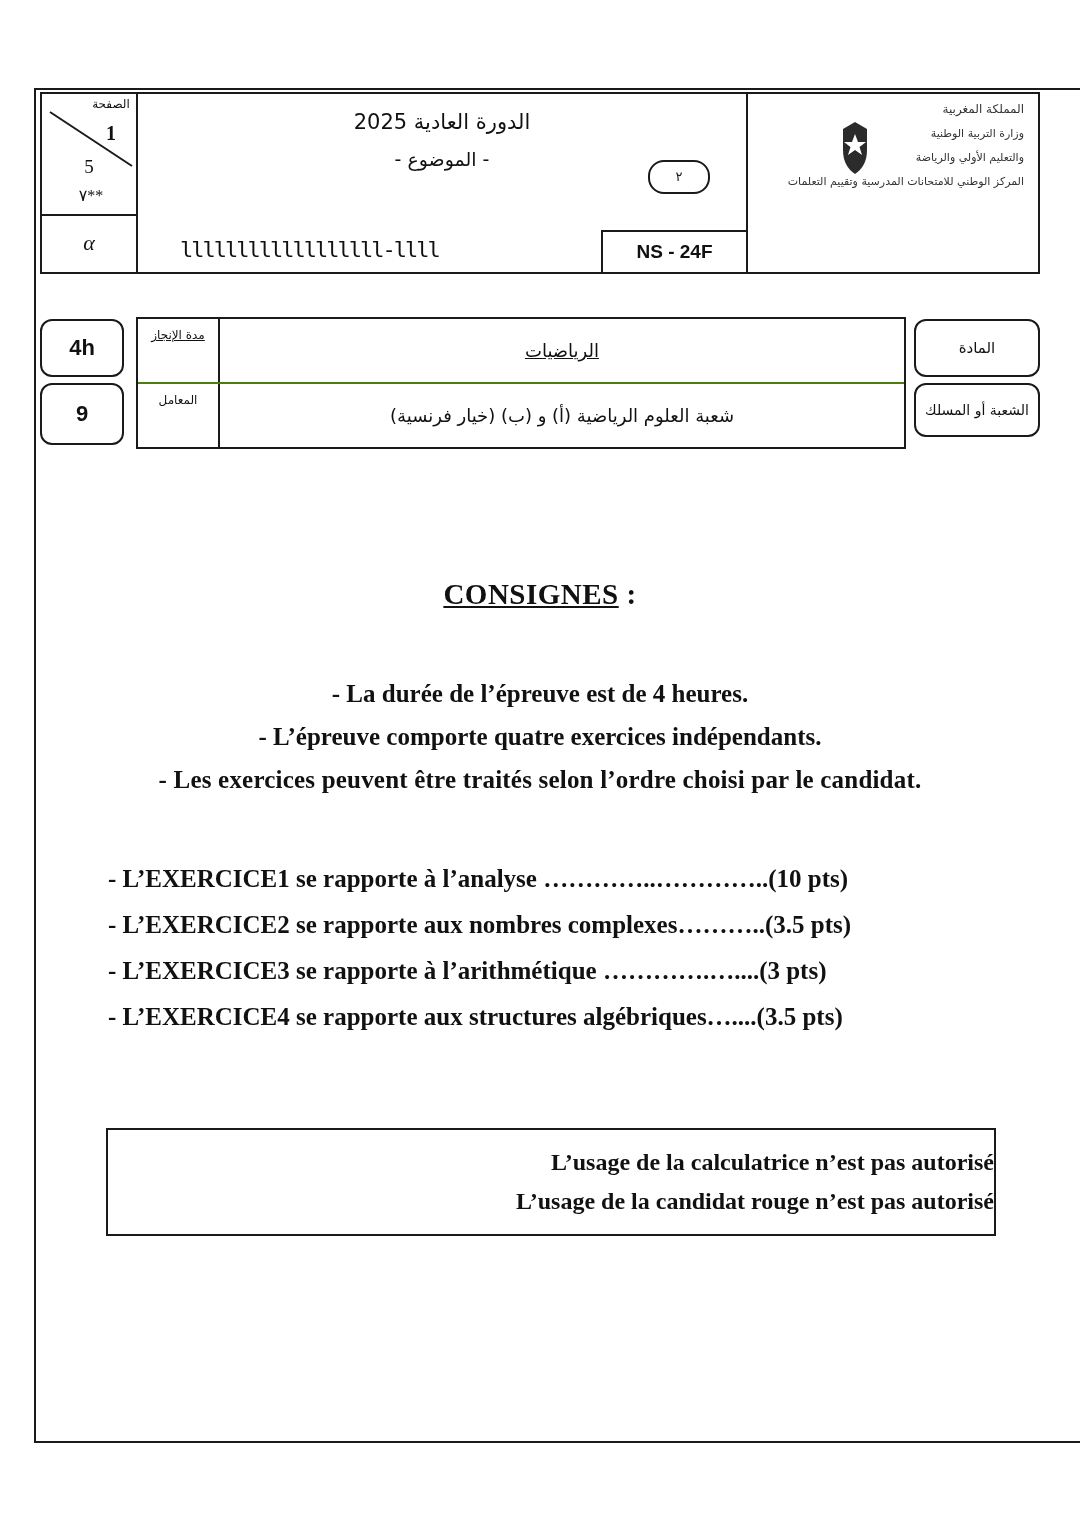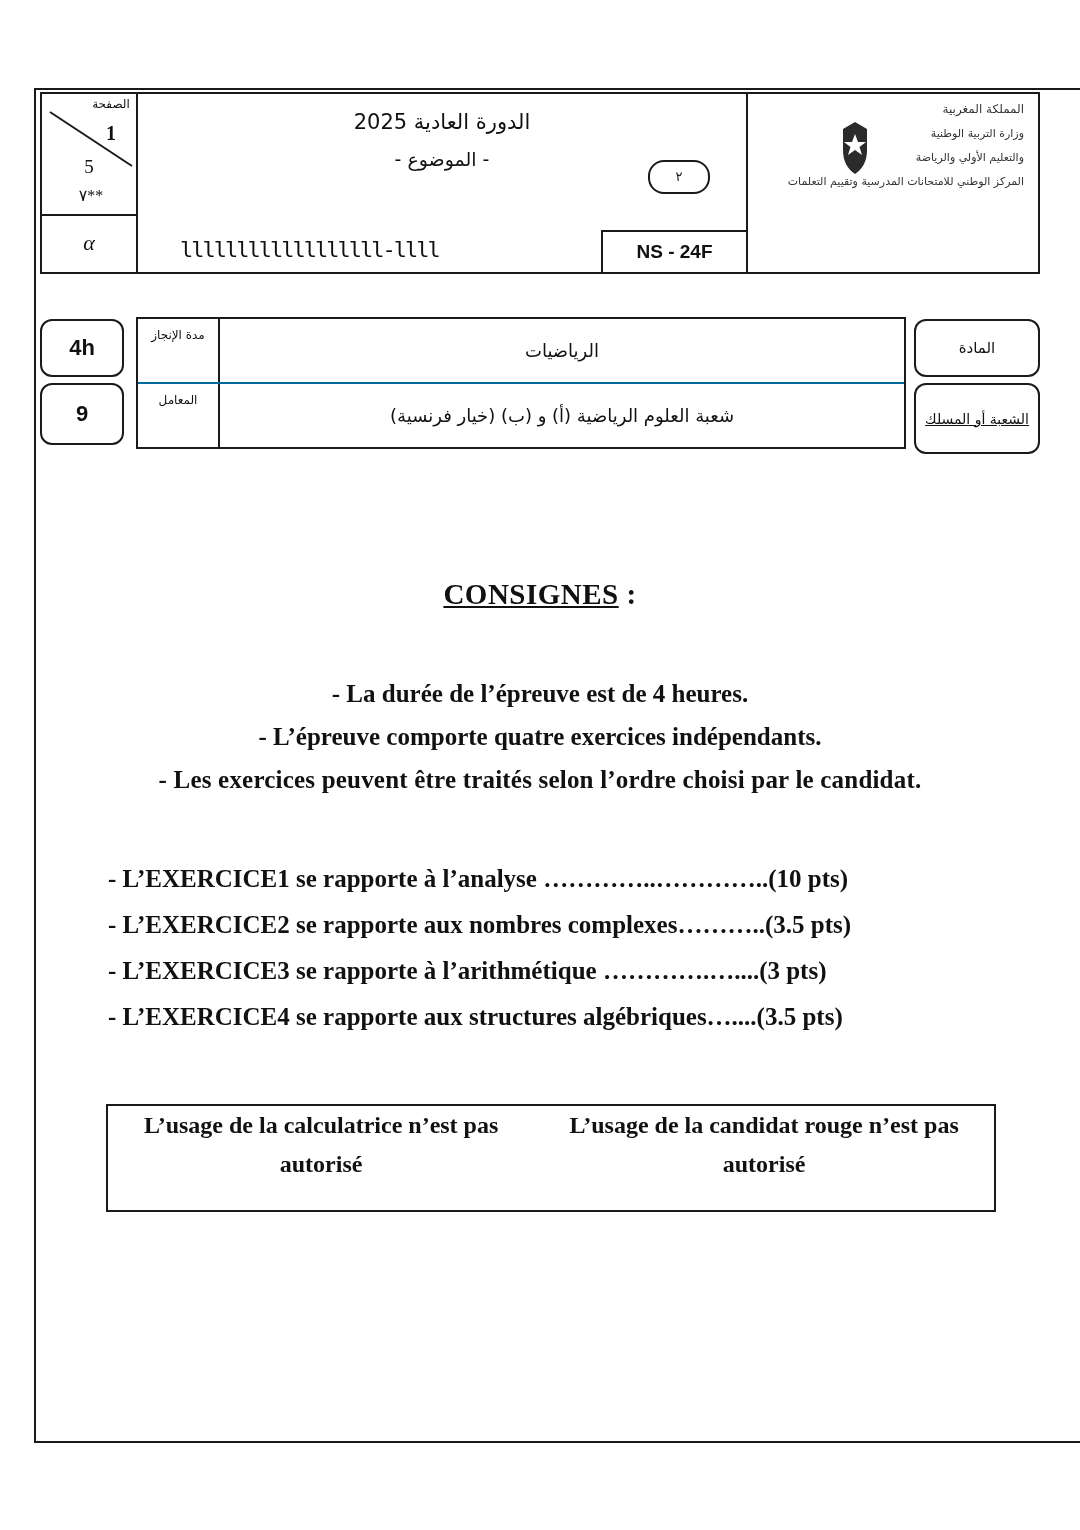"مدة الإنجاز" .band-row.first { border-bottom: 2px solid #0369a1 -> 2px solid #4d7c0f; text-decoration: none -> underline }
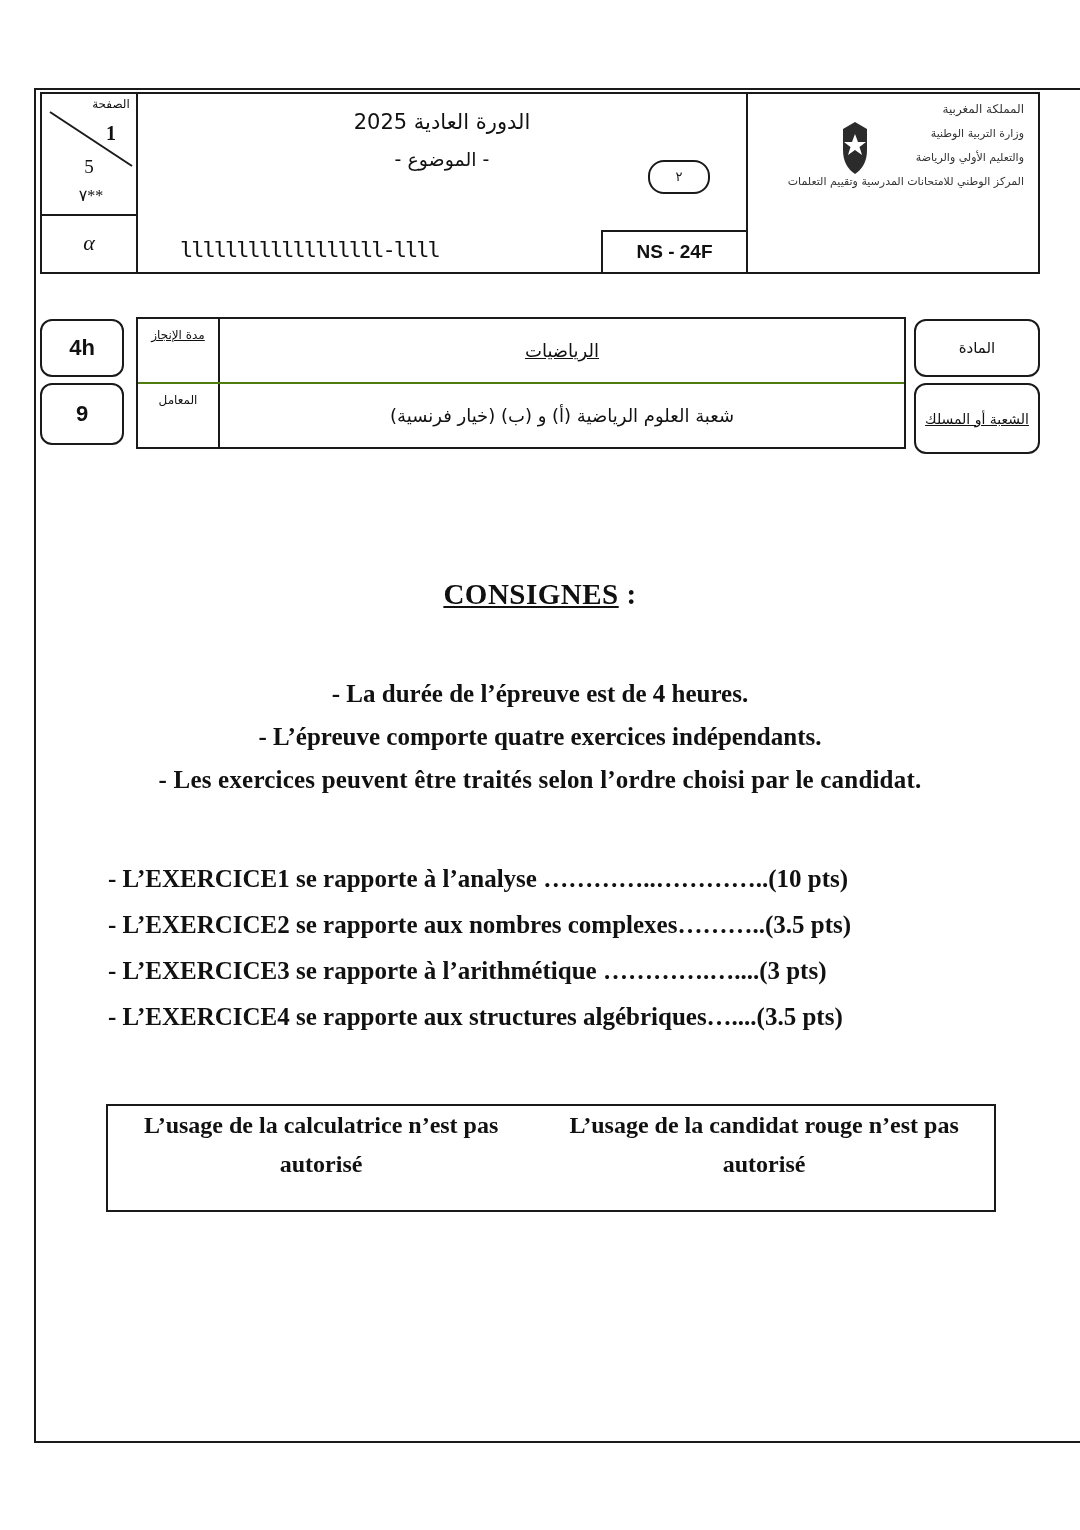"الشعبة أو المسلك" .tab-fil { height: 71px -> 54px; text-decoration: underline -> none }
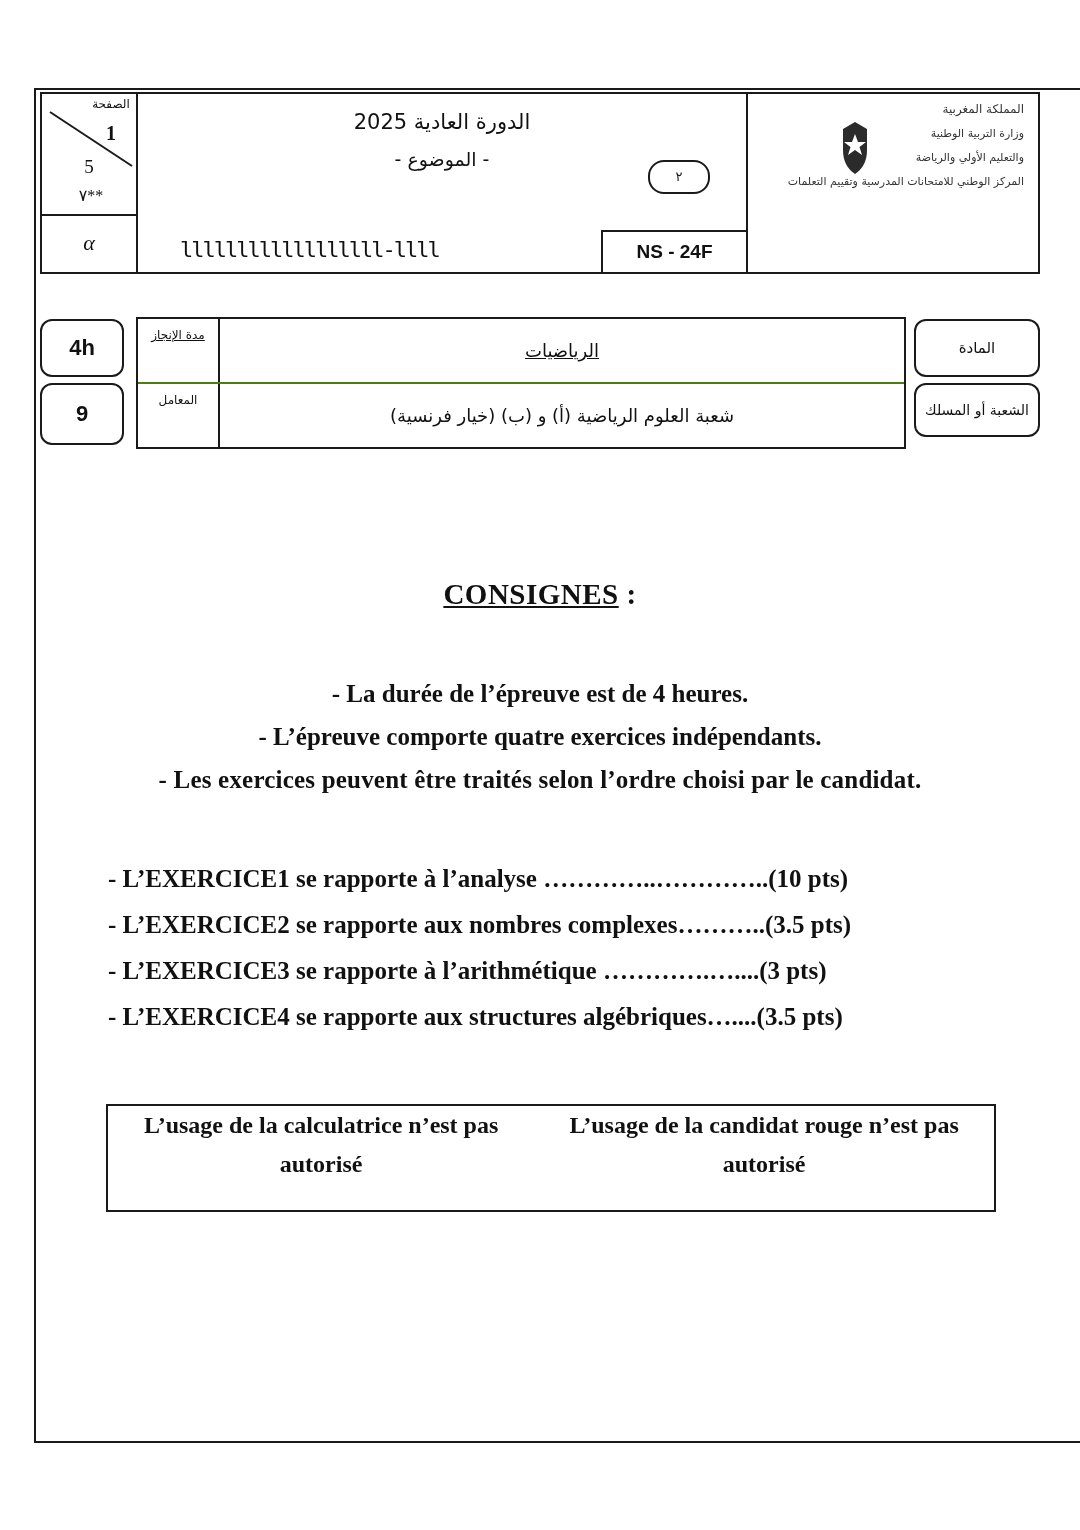"L’usage de la calculatrice n’est" .notice-box { align-items: flex-start -> flex-end; flex-direction: row -> column; top: 1104px -> 1128px }
